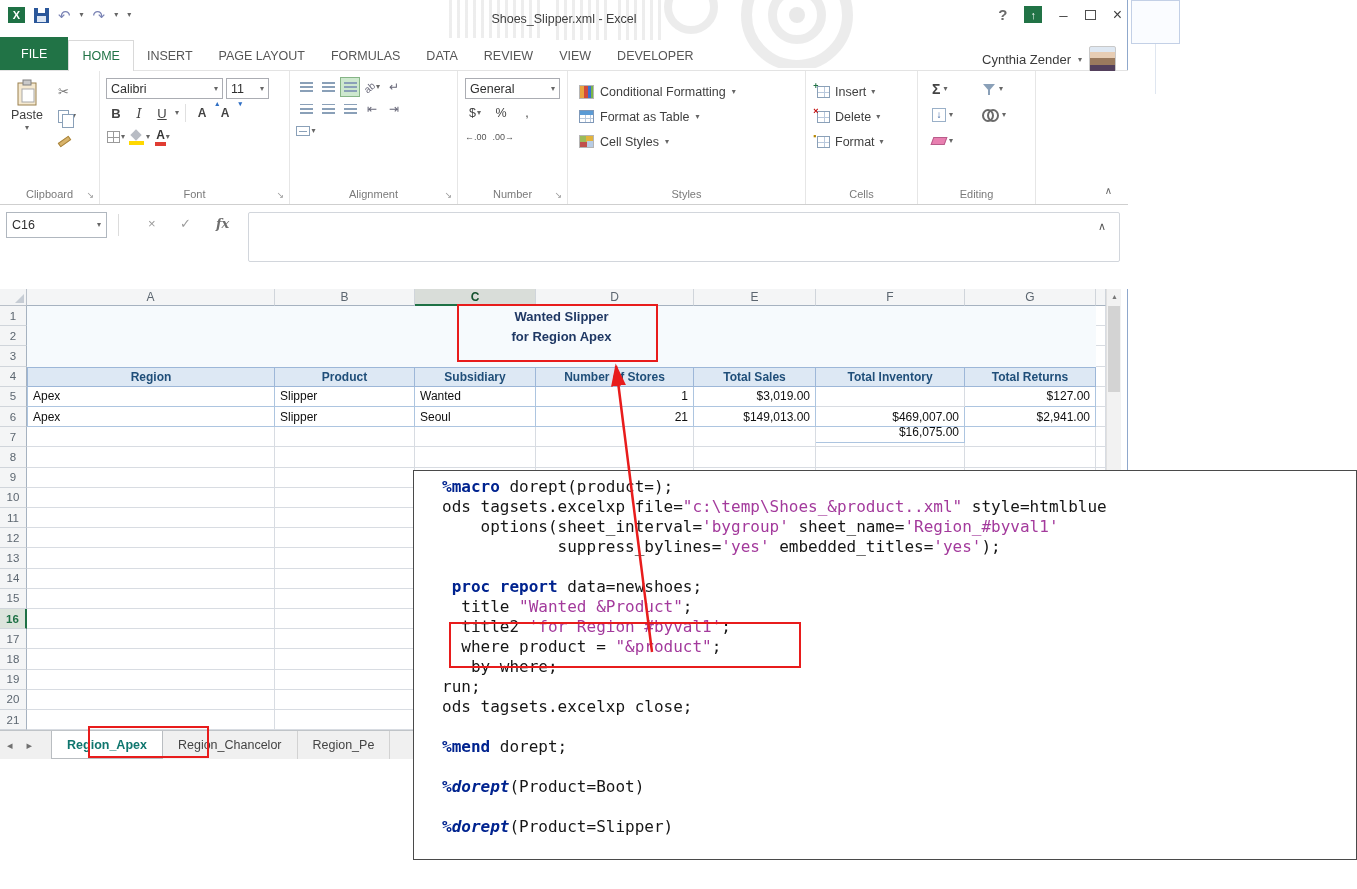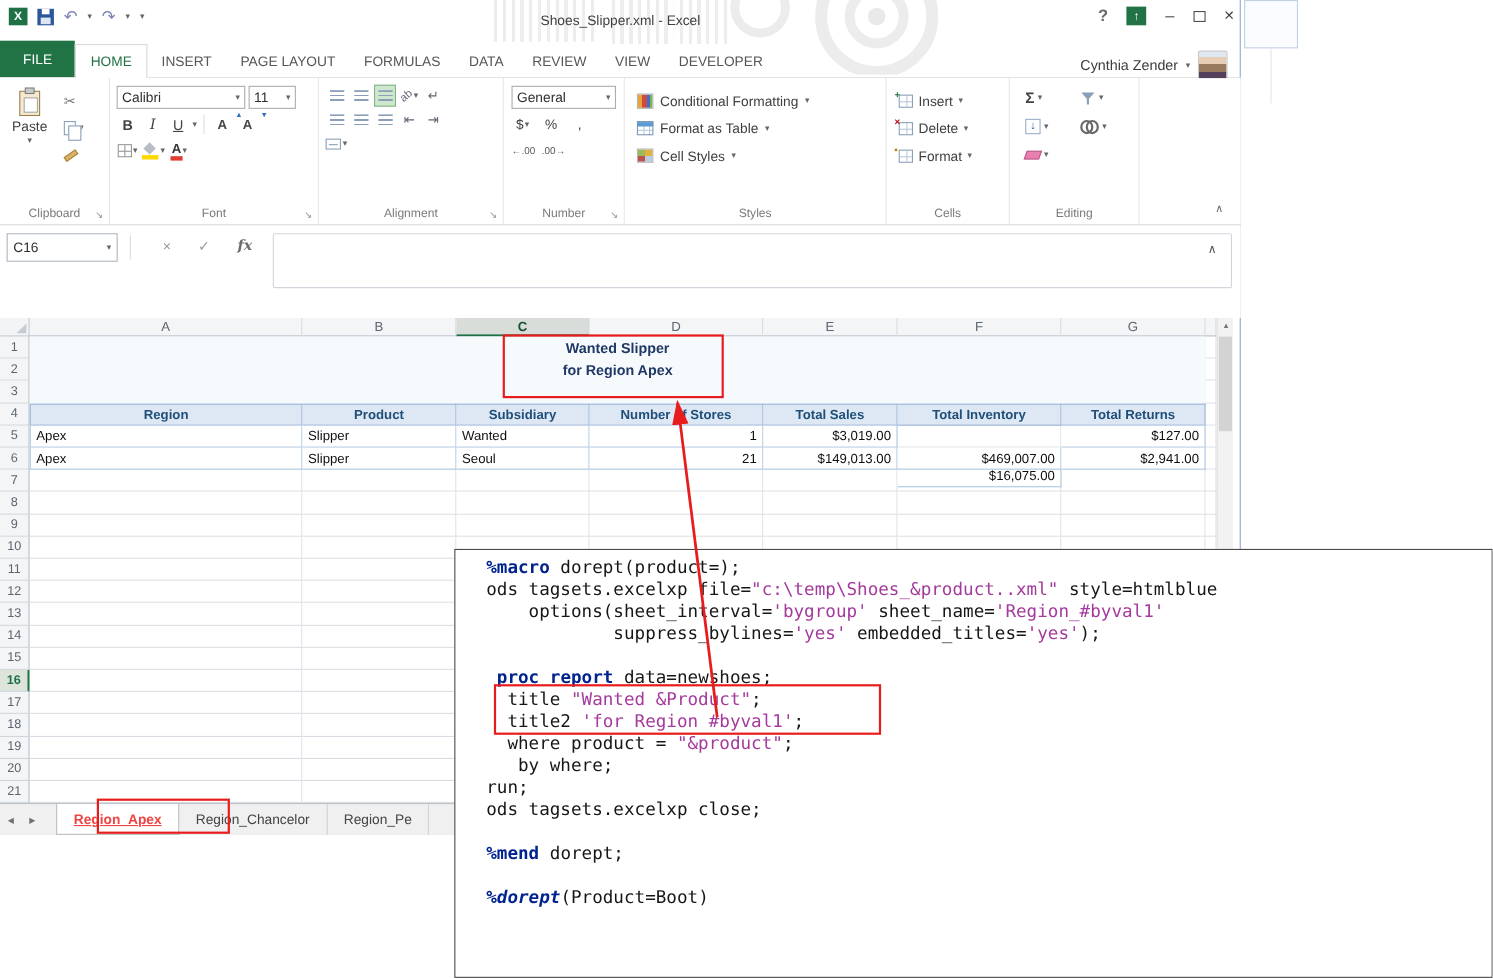"%macro dorept(product=);" #codepanel { top: 499px -> 470px }
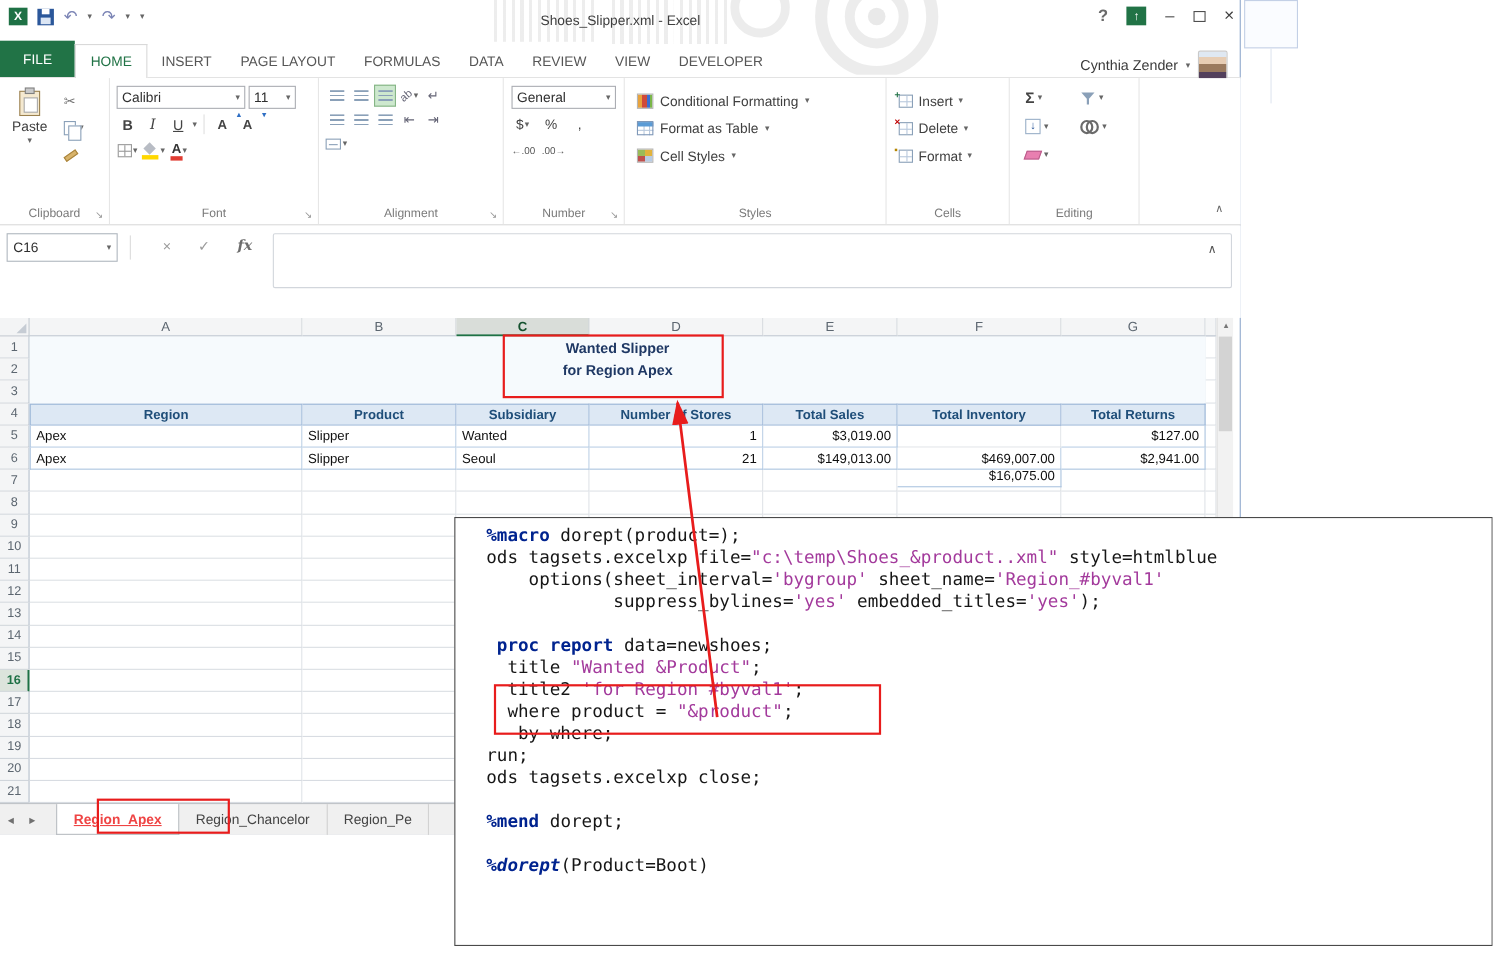"Region_Apex" .stab.active { color: #ef4444 -> #0f766e; text-decoration: underline -> none }
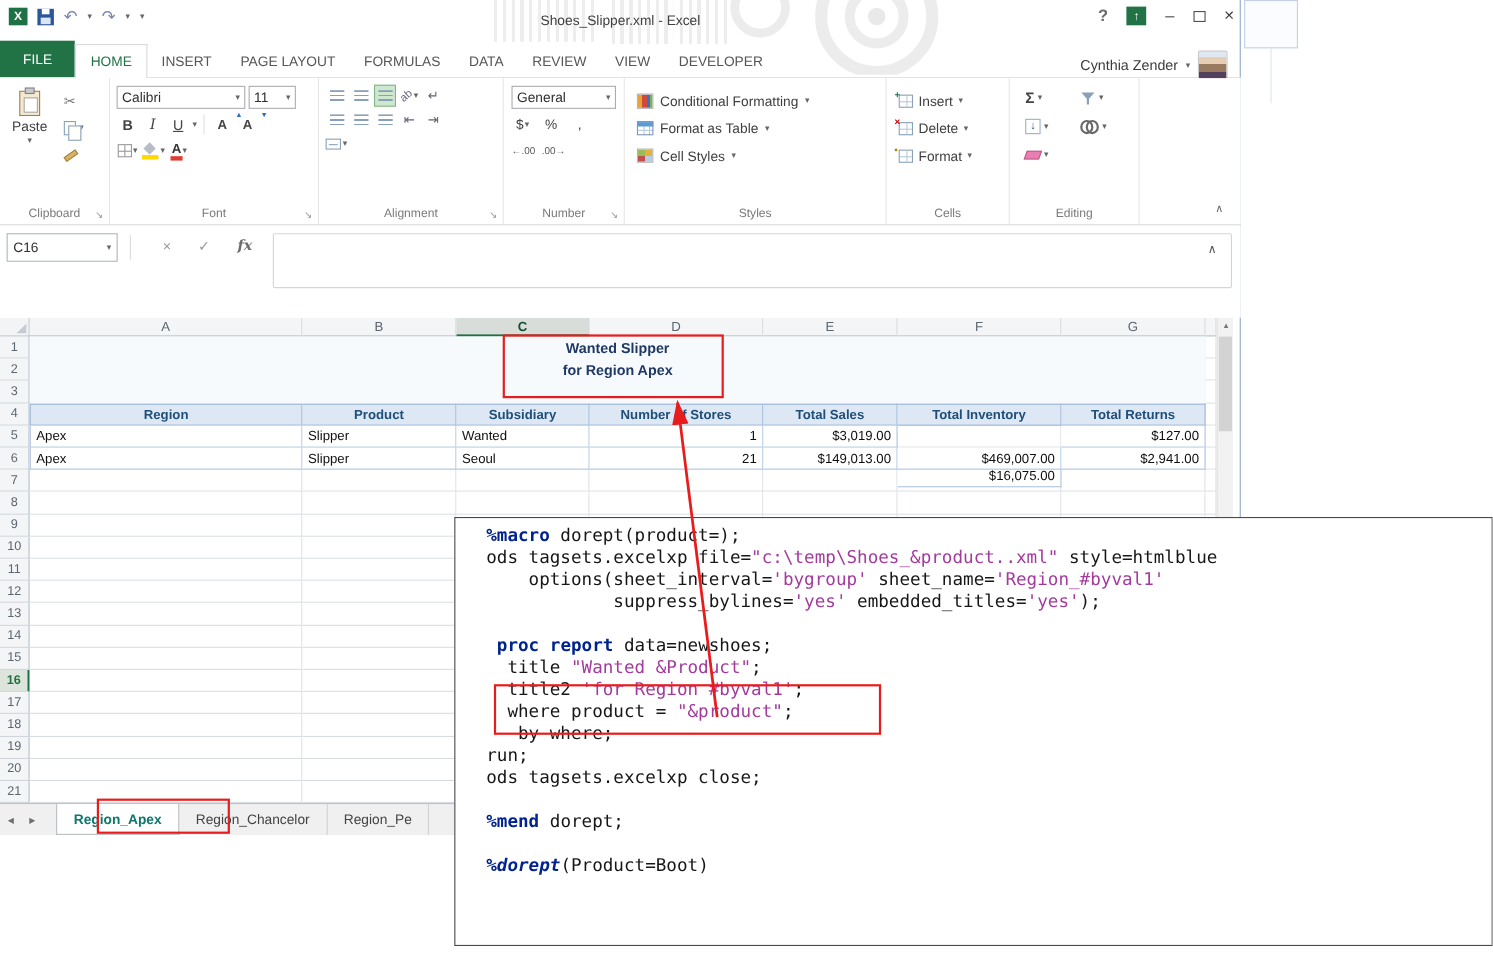"%dorept(Product=Slipper)" div.cline { html: none -> <div><span>%dorept</span><span>(Product=Slipper)</span></div> }
